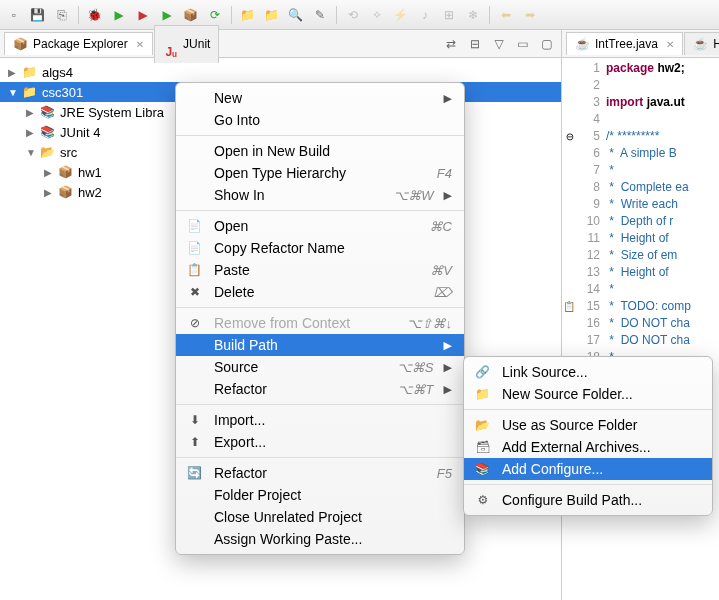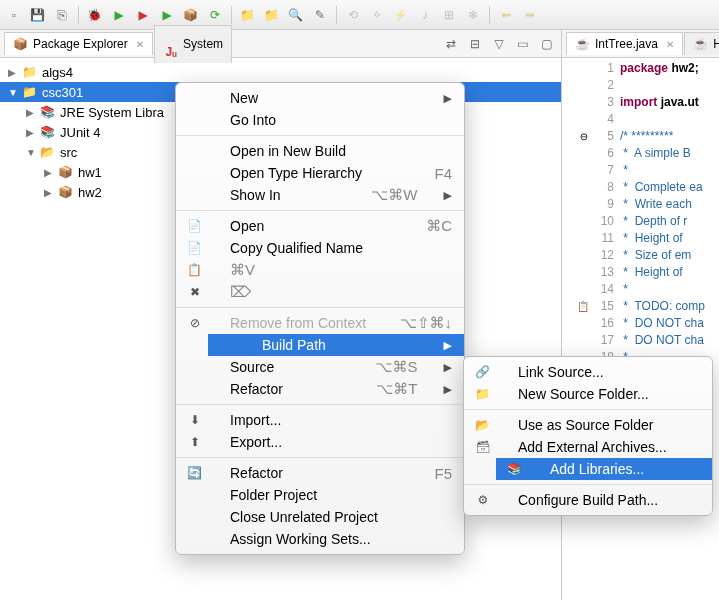"System" span { text: System -> JUnit }
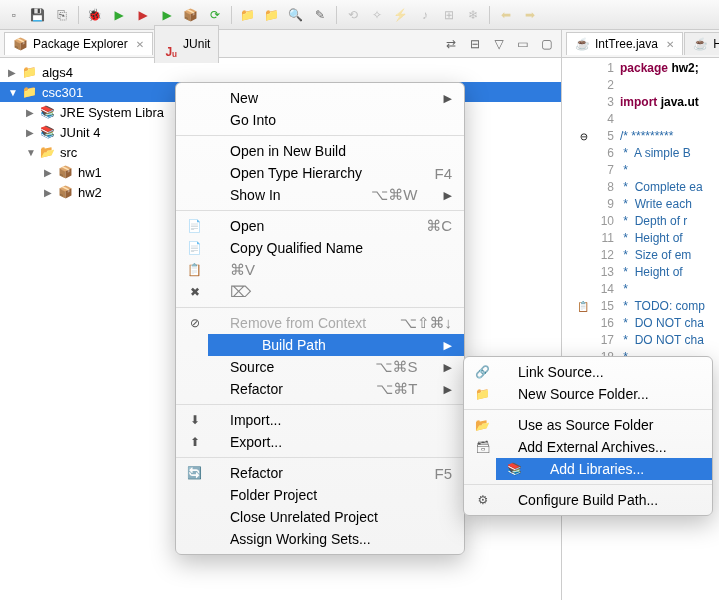"1 package hw2;" .code { margin-left: 14px -> none }
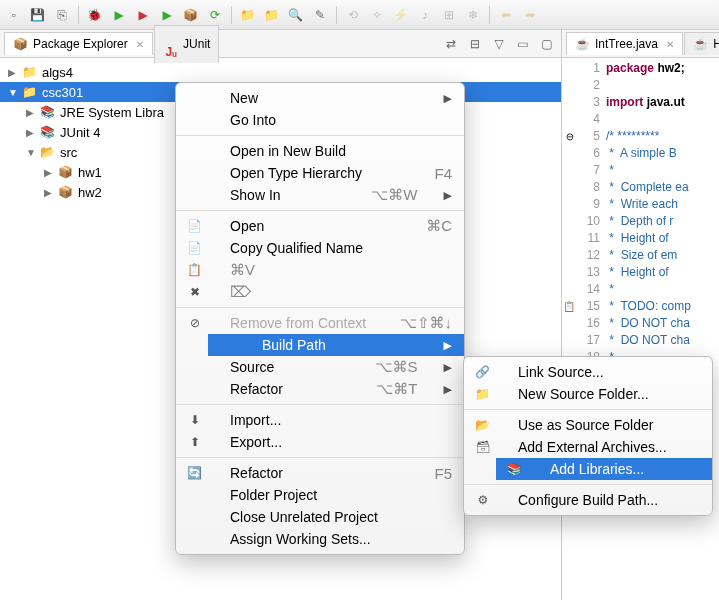"New" .menu-item { gap: 26px -> 10px }
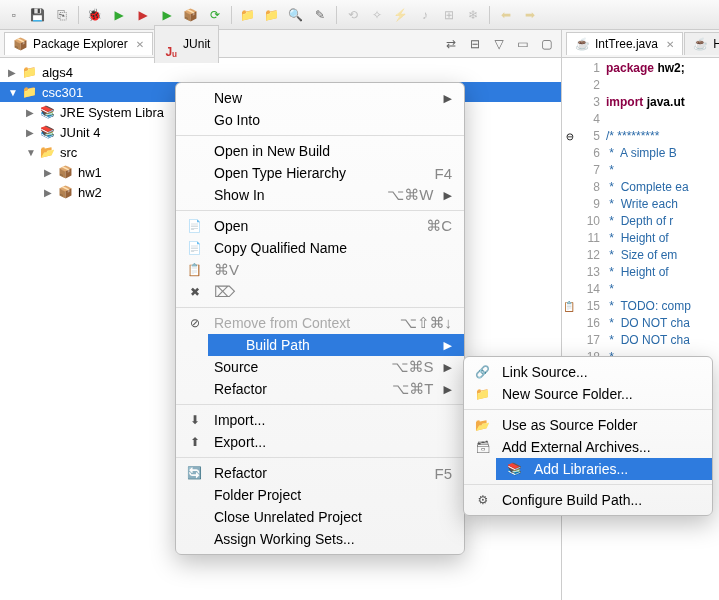"F4" .menu-item .mi-short { font-size: 15px -> 13px; font-style: none -> italic }
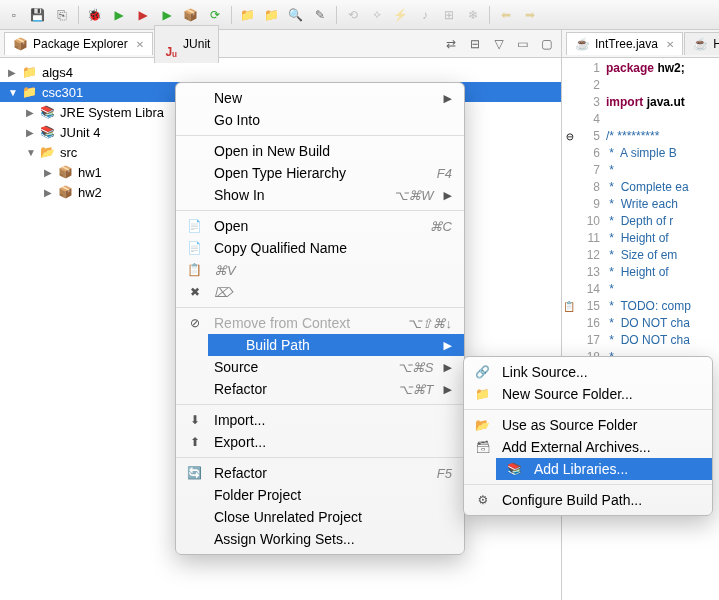"Copy Qualified Name" span.mi-label { text: Qualified -> Refactor }
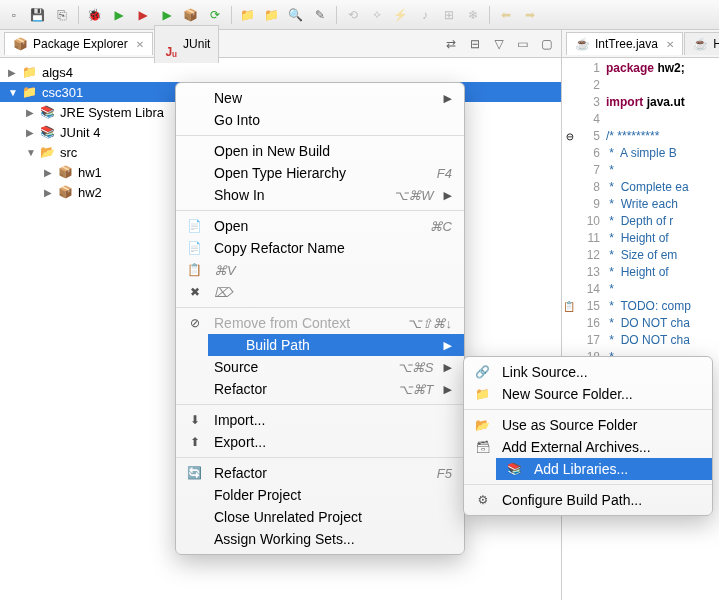"Paste" span.mi-label { html: none -> <span>Paste</span> }
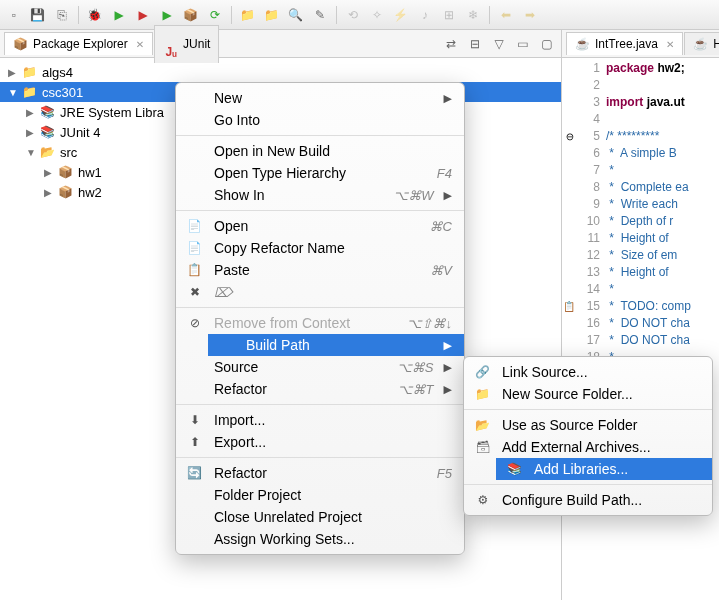"Delete" span.mi-label { html: none -> <span>Delete</span> }
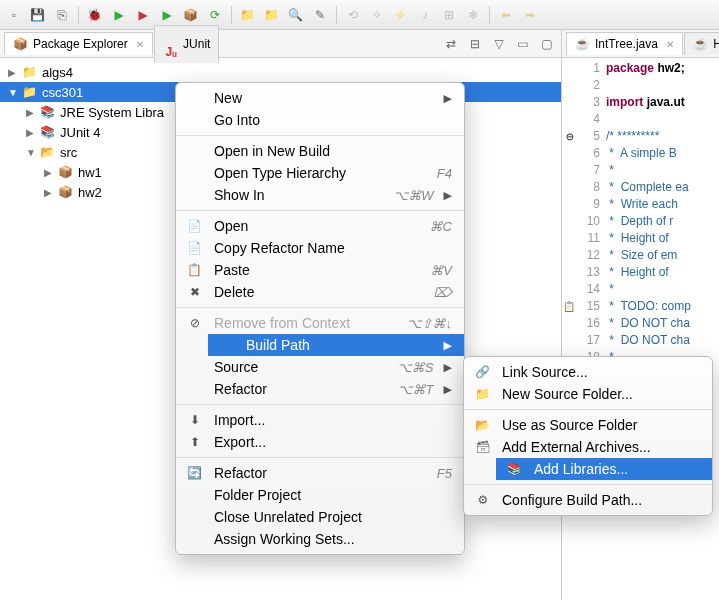"Build Path" .menu-item.highlight { margin-left: 32px -> none }
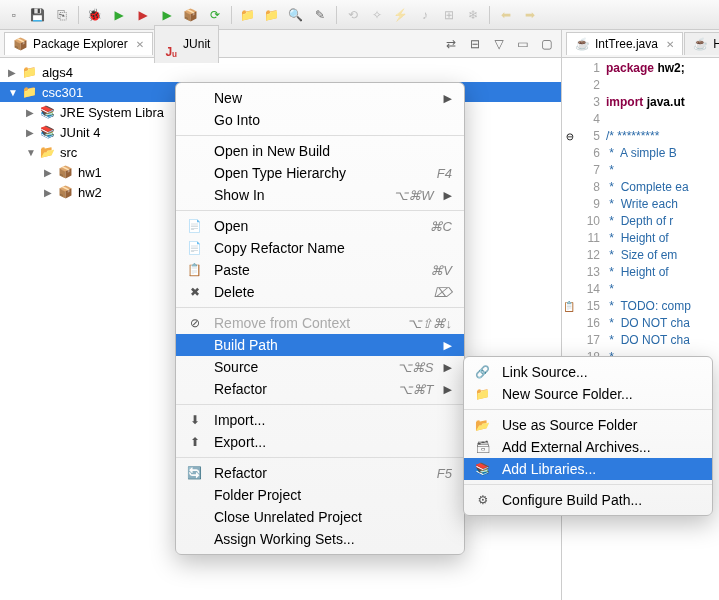"Add Libraries..." span.mi-label { text: Libraries -> Configure }
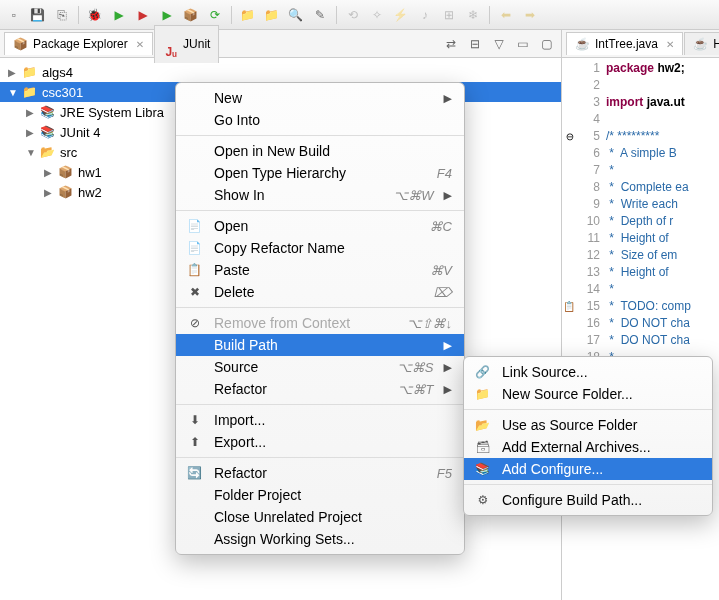"Assign Working Sets..." span.mi-label { text: Sets -> Paste }
